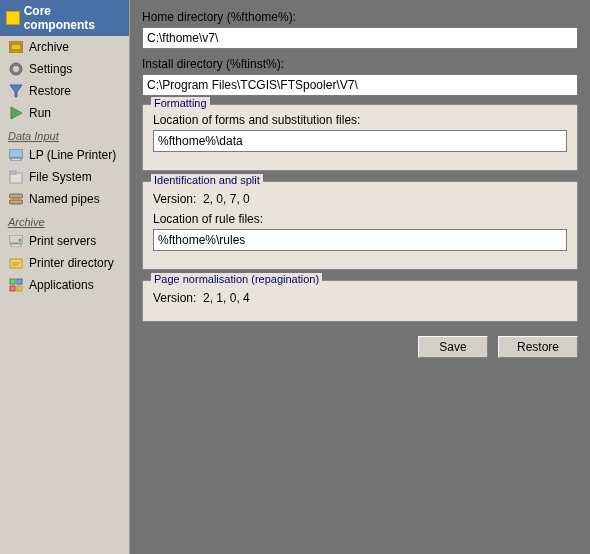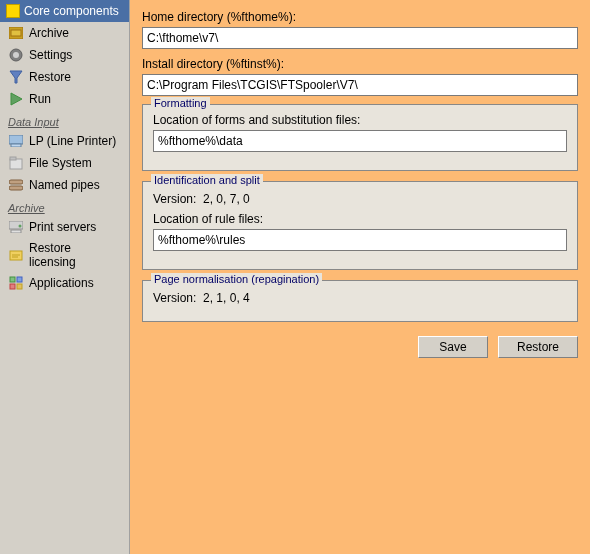"Core components" .sidebar-header { font-weight: normal -> bold }
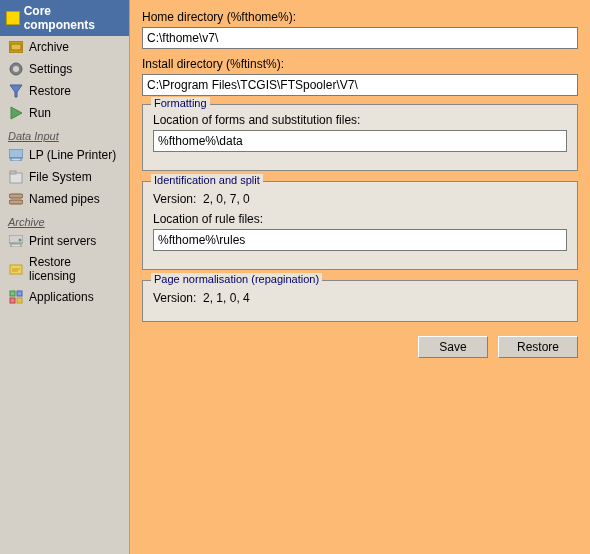"Home directory (%fthome%):" .main-content { background: #fdba74 -> #737373 }
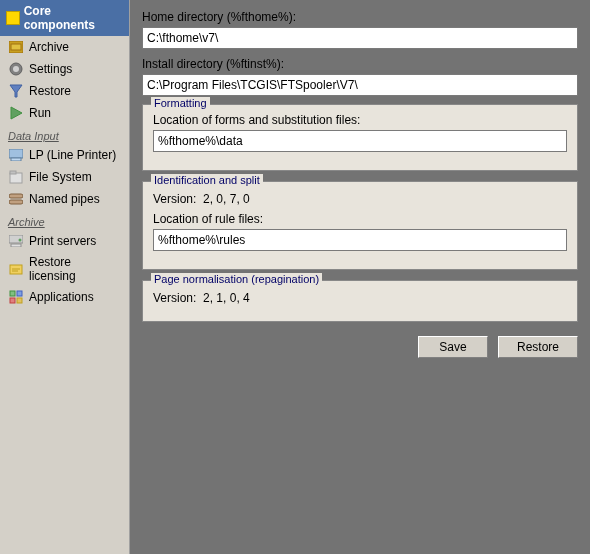"Restore licensing" span { text: Restore licensing -> Printer directory }
